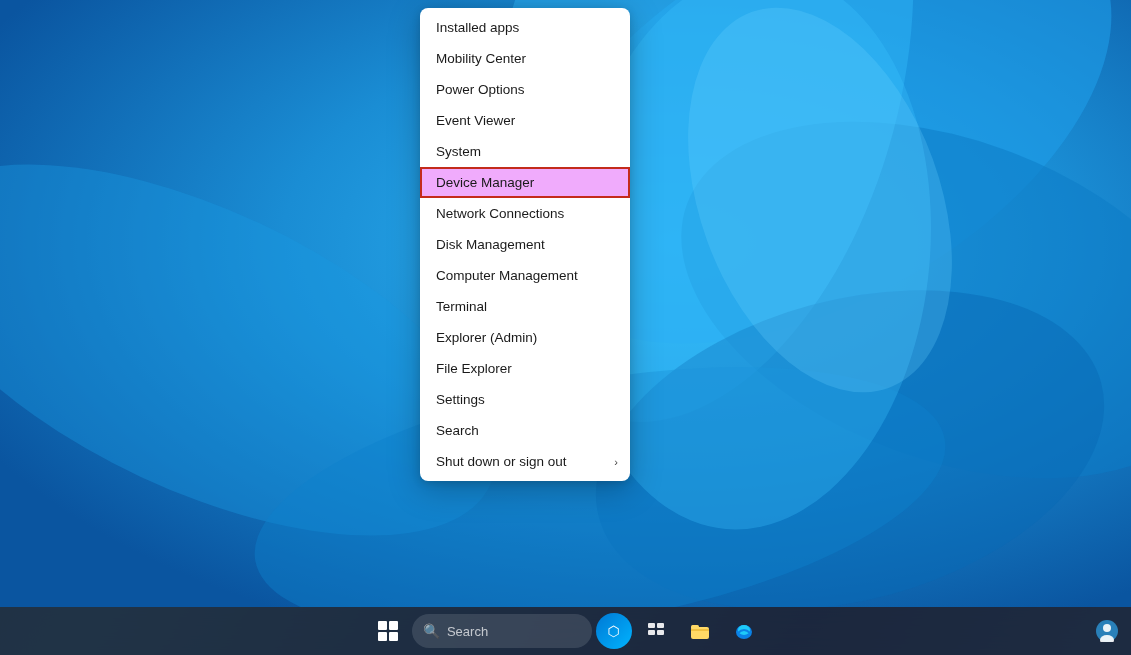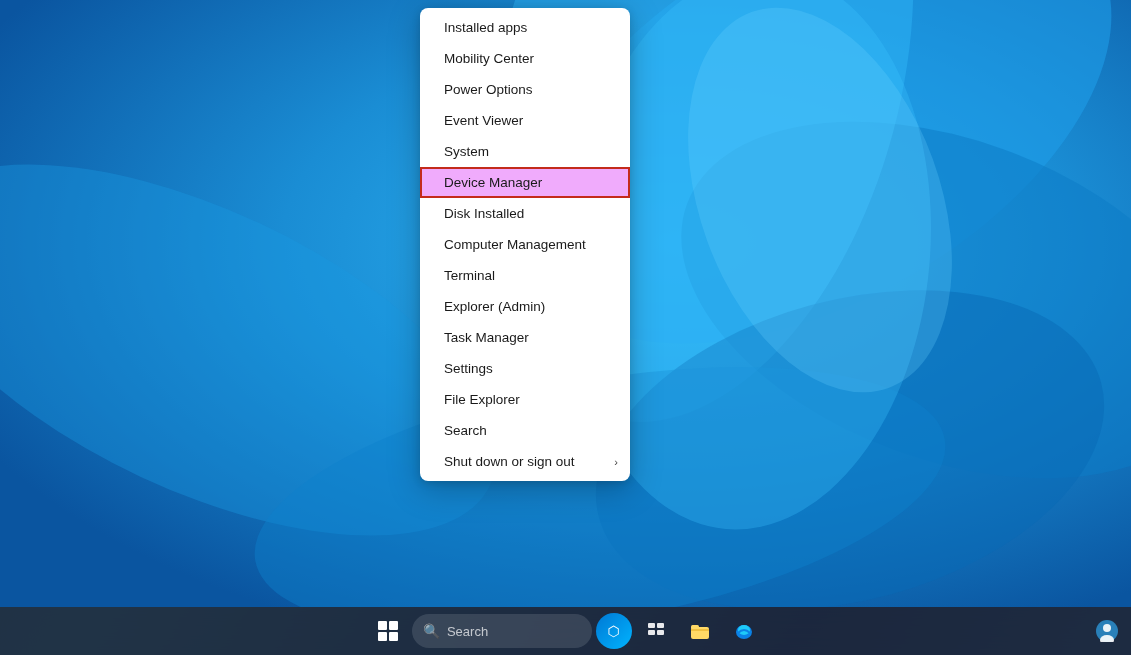"Installed apps" .menu-item { padding: 8px 24px -> 8px 16px }
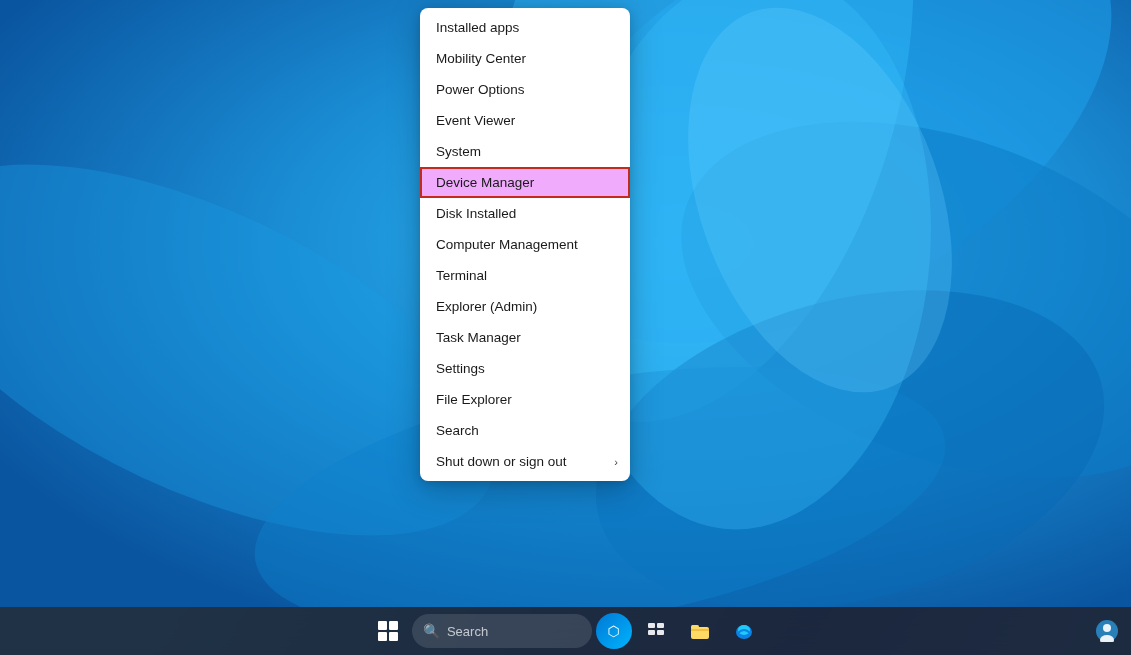"Network Connections" div.menu-item { html: none -> <div> <span>Network Connections</span> </div> }
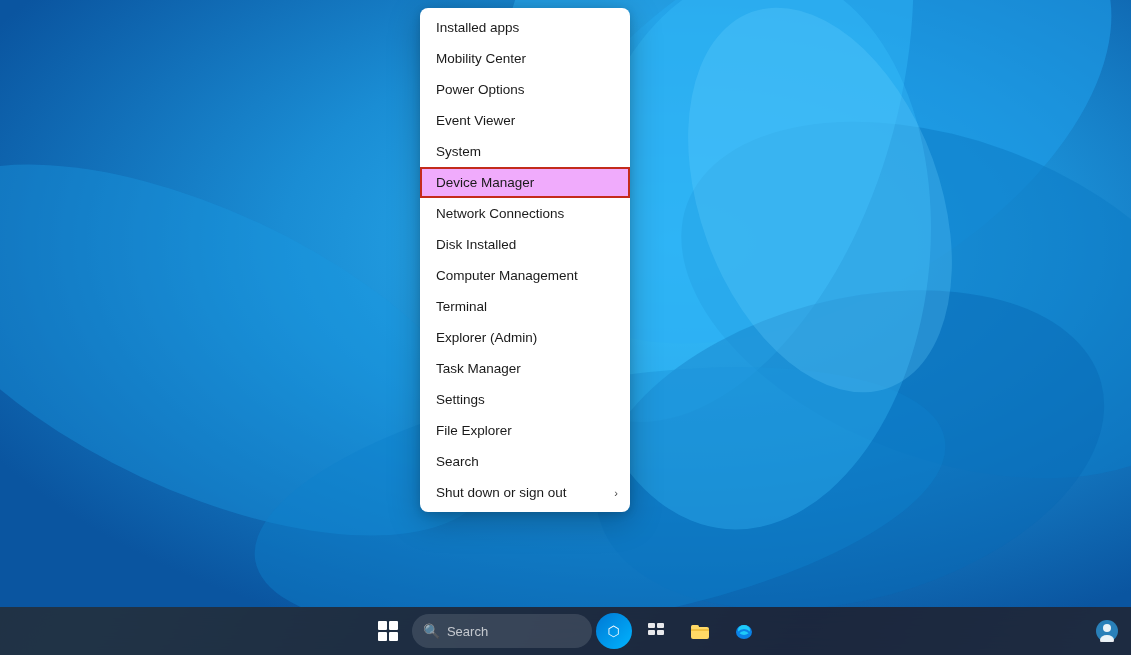"Disk Installed" span { text: Installed -> Management }
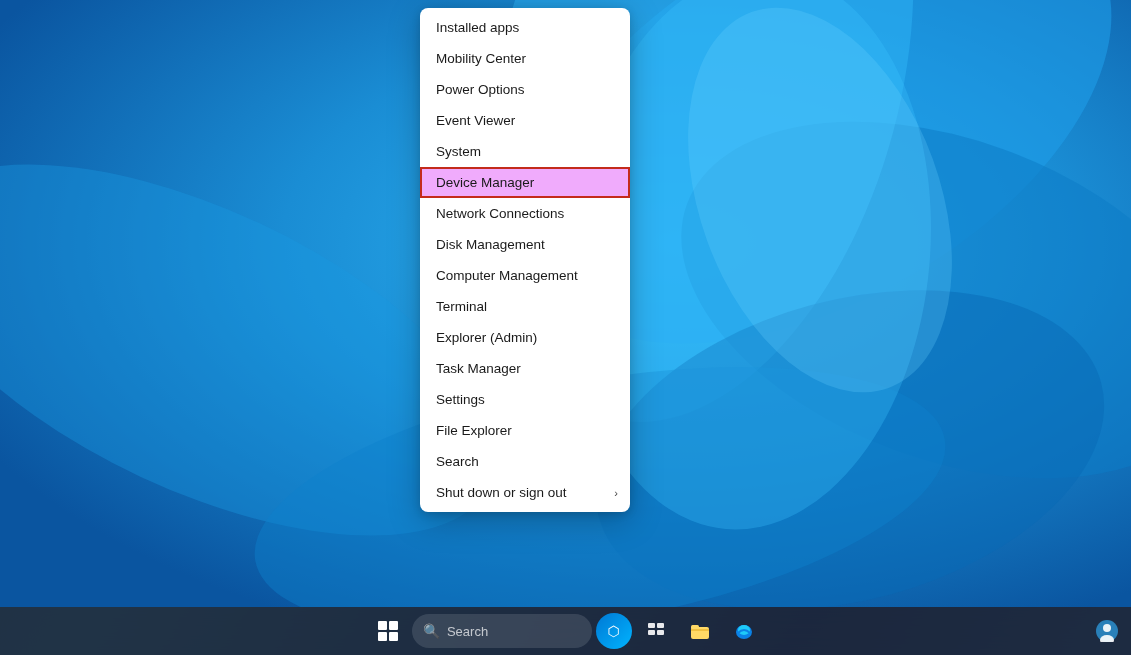"Task Manager" div.menu-item { html: <div> <span>Task Manager</span> </div> -> none }
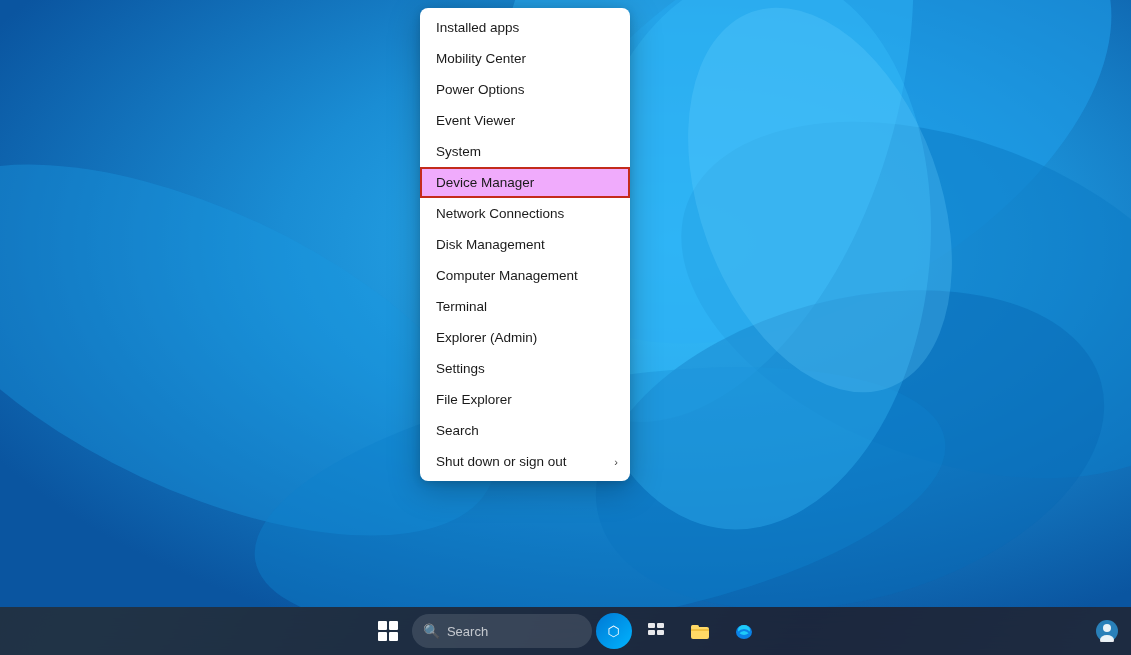"Settings" div.menu-item { order: before "File Explorer" -> after "File Explorer" }
